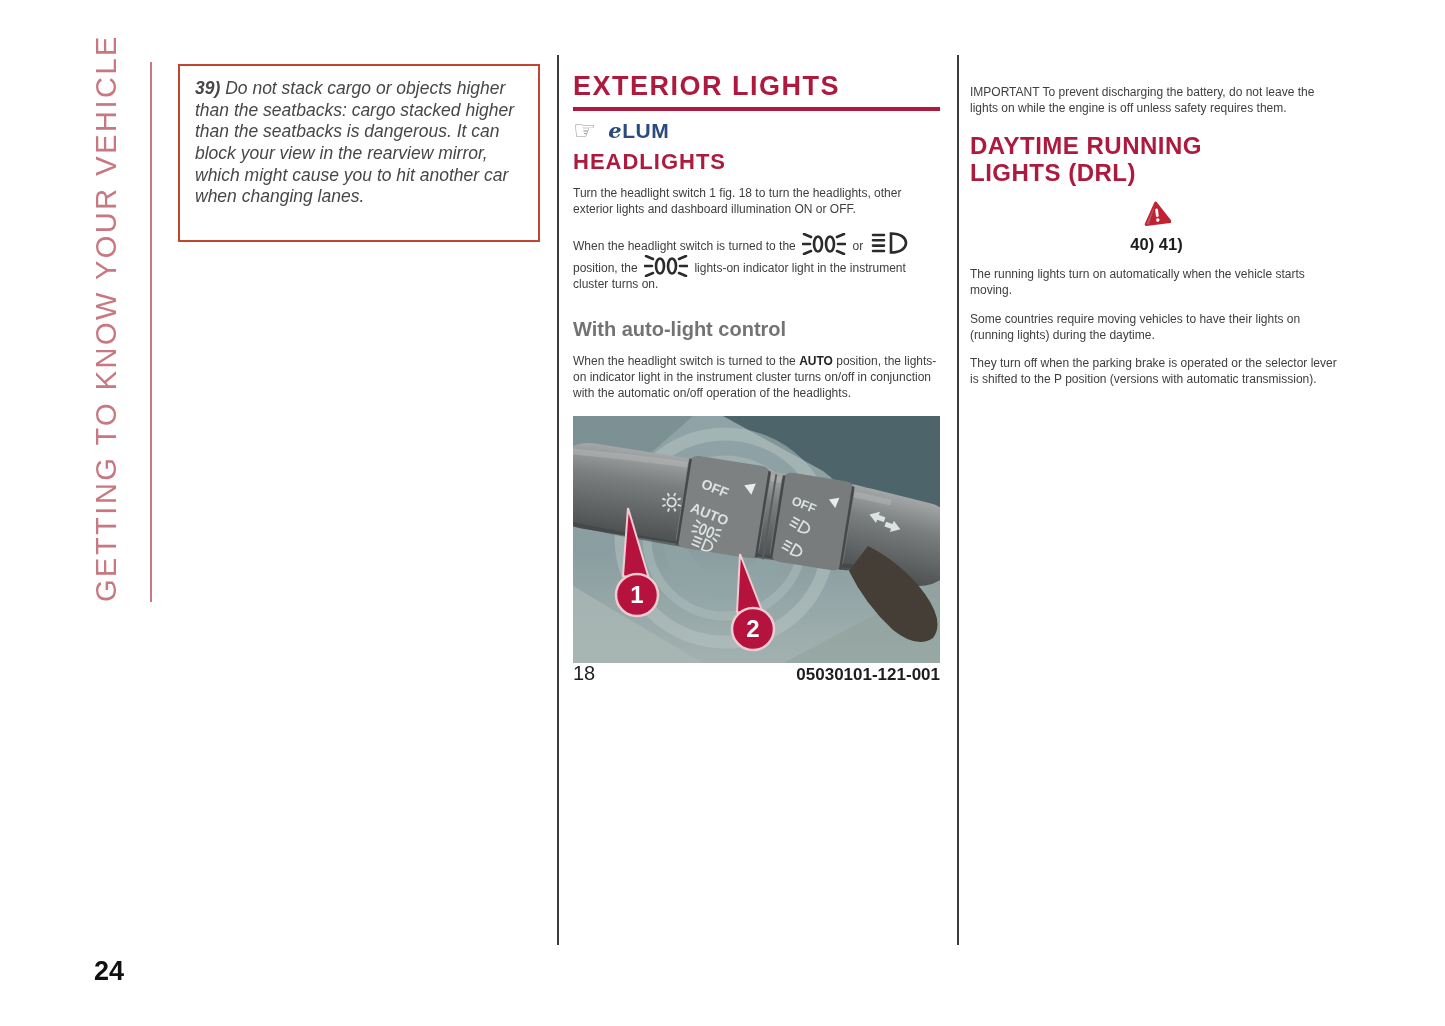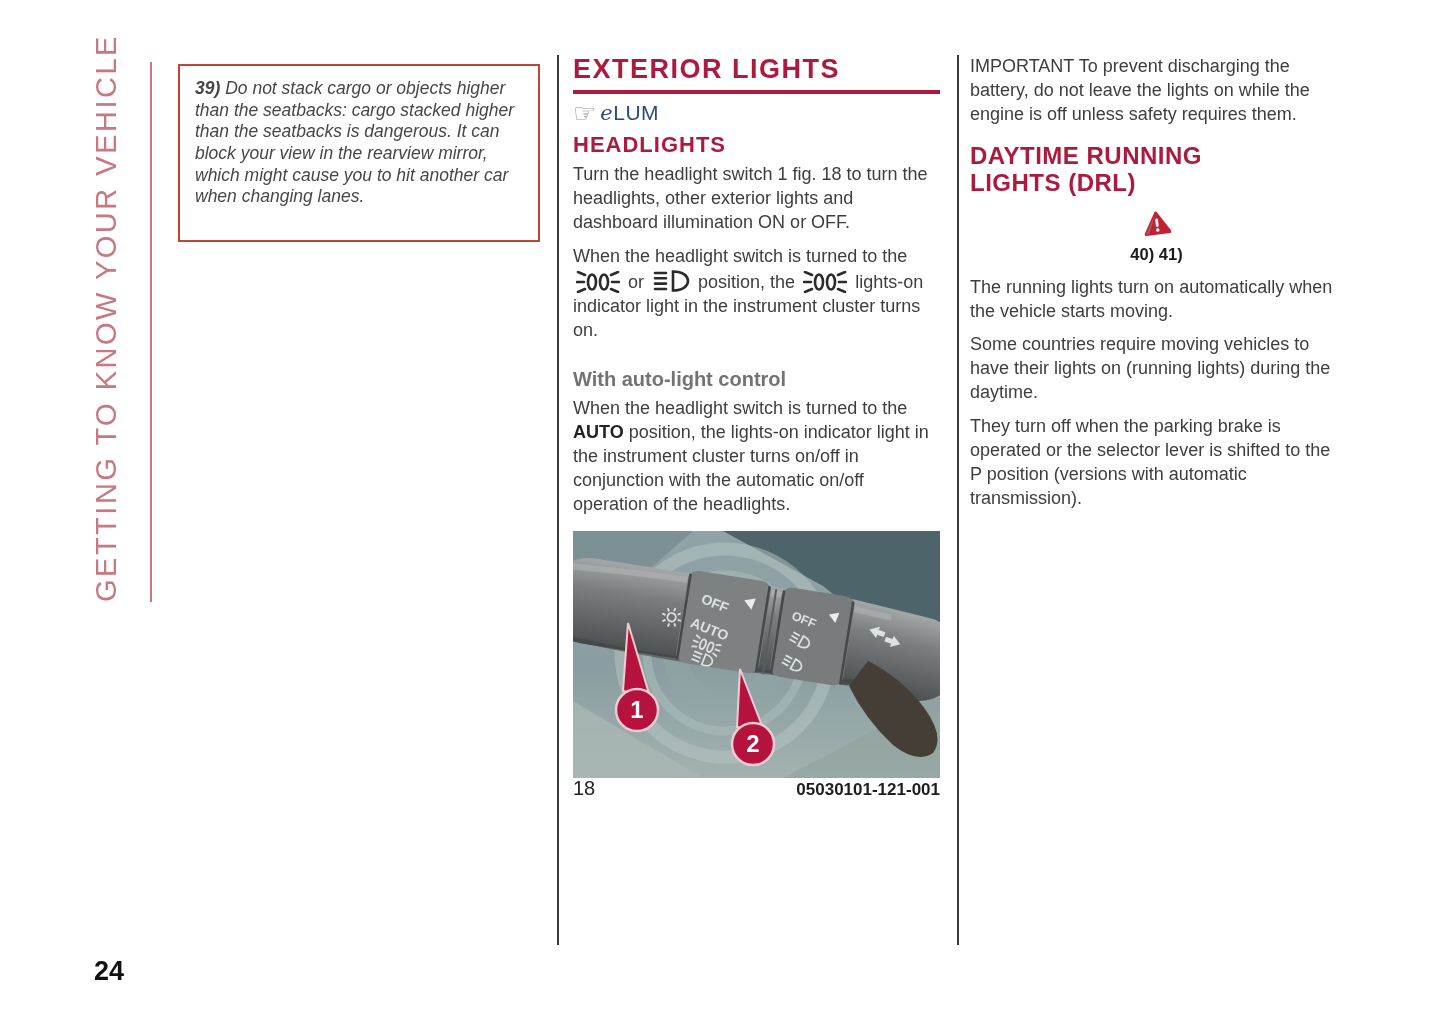"EXTERIOR LIGHTS" .col { top: 55px -> 72px }
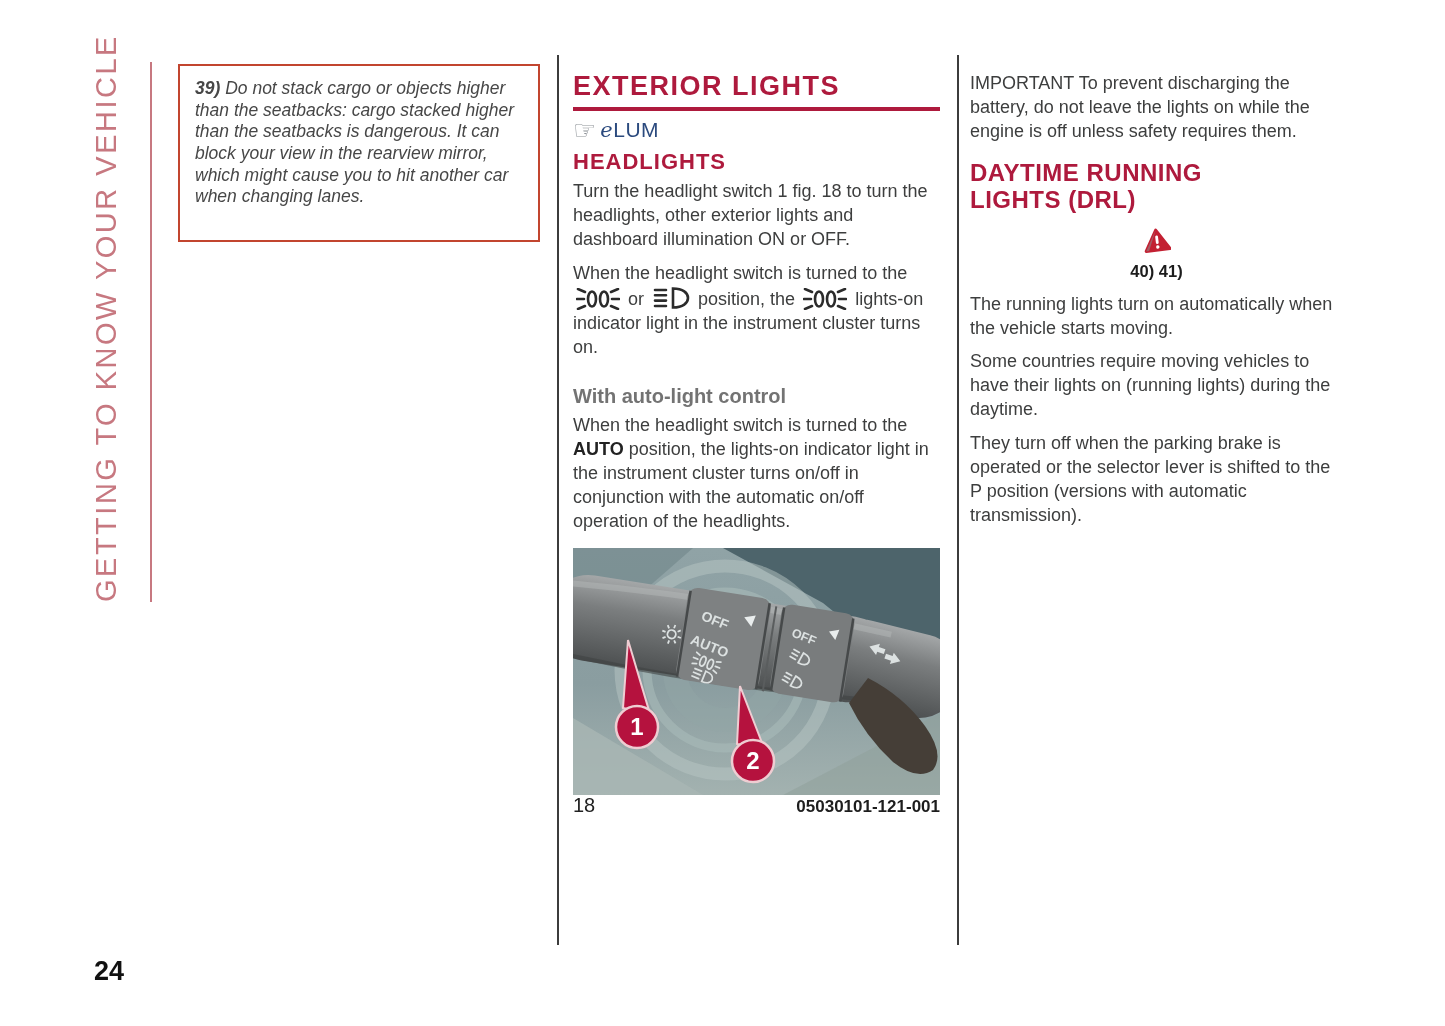"IMPORTANT To prevent discharging the" .body-text { font-size: 18px -> 12px; margin: 0 0 10px 0 -> 13px 0 10px 0 }
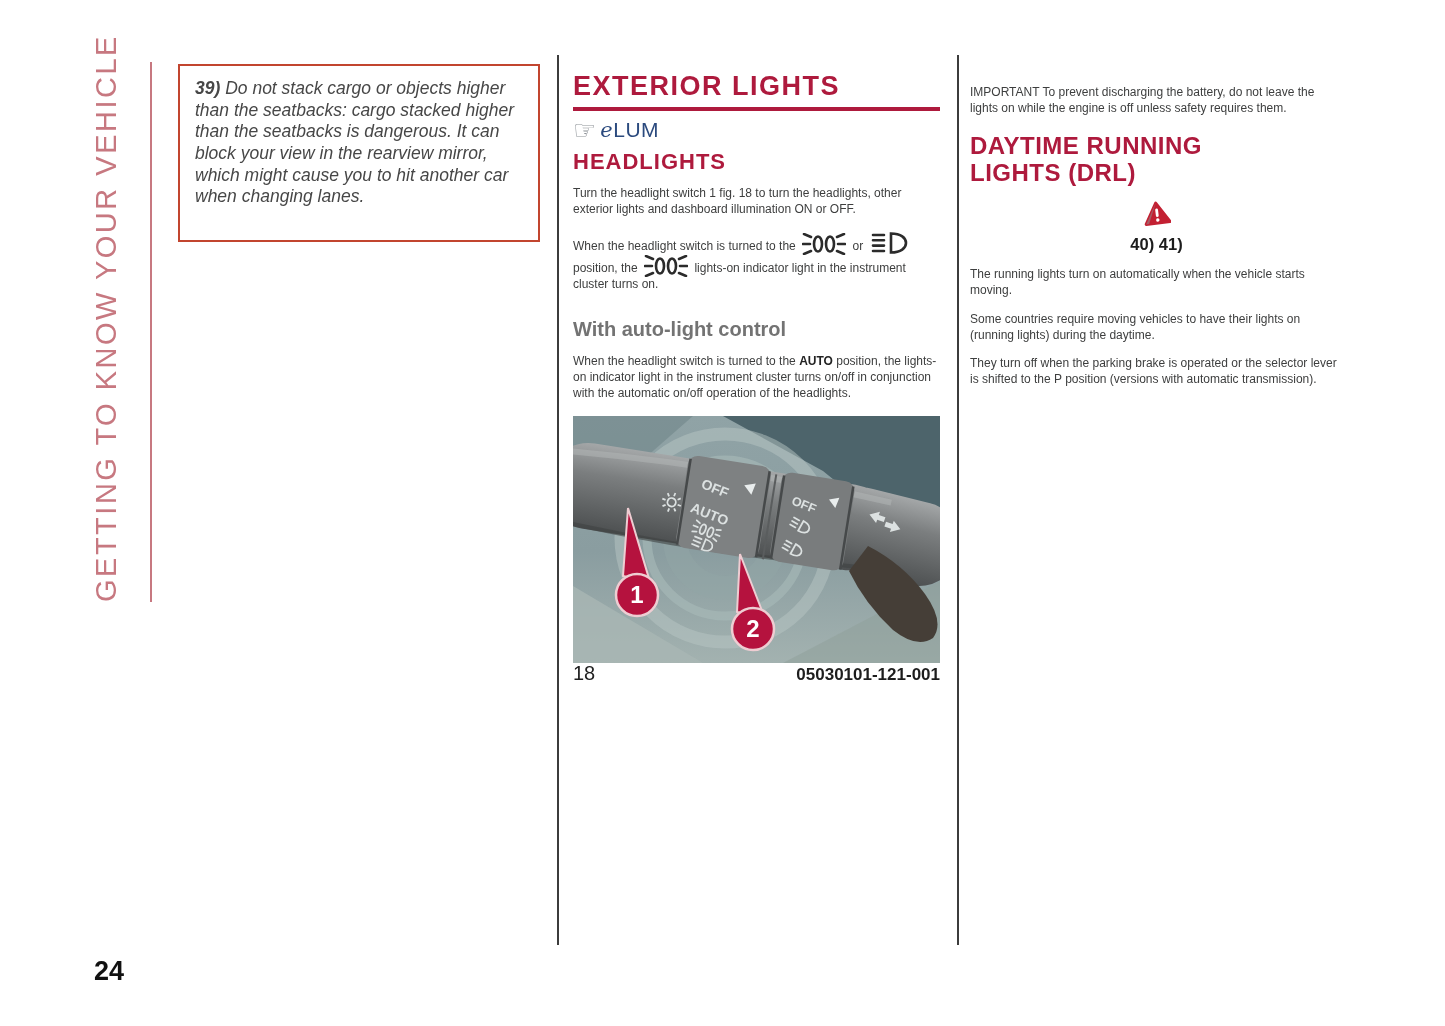"eLUM" .elum-text { font-weight: normal -> bold; margin-left: none -> 8px }
